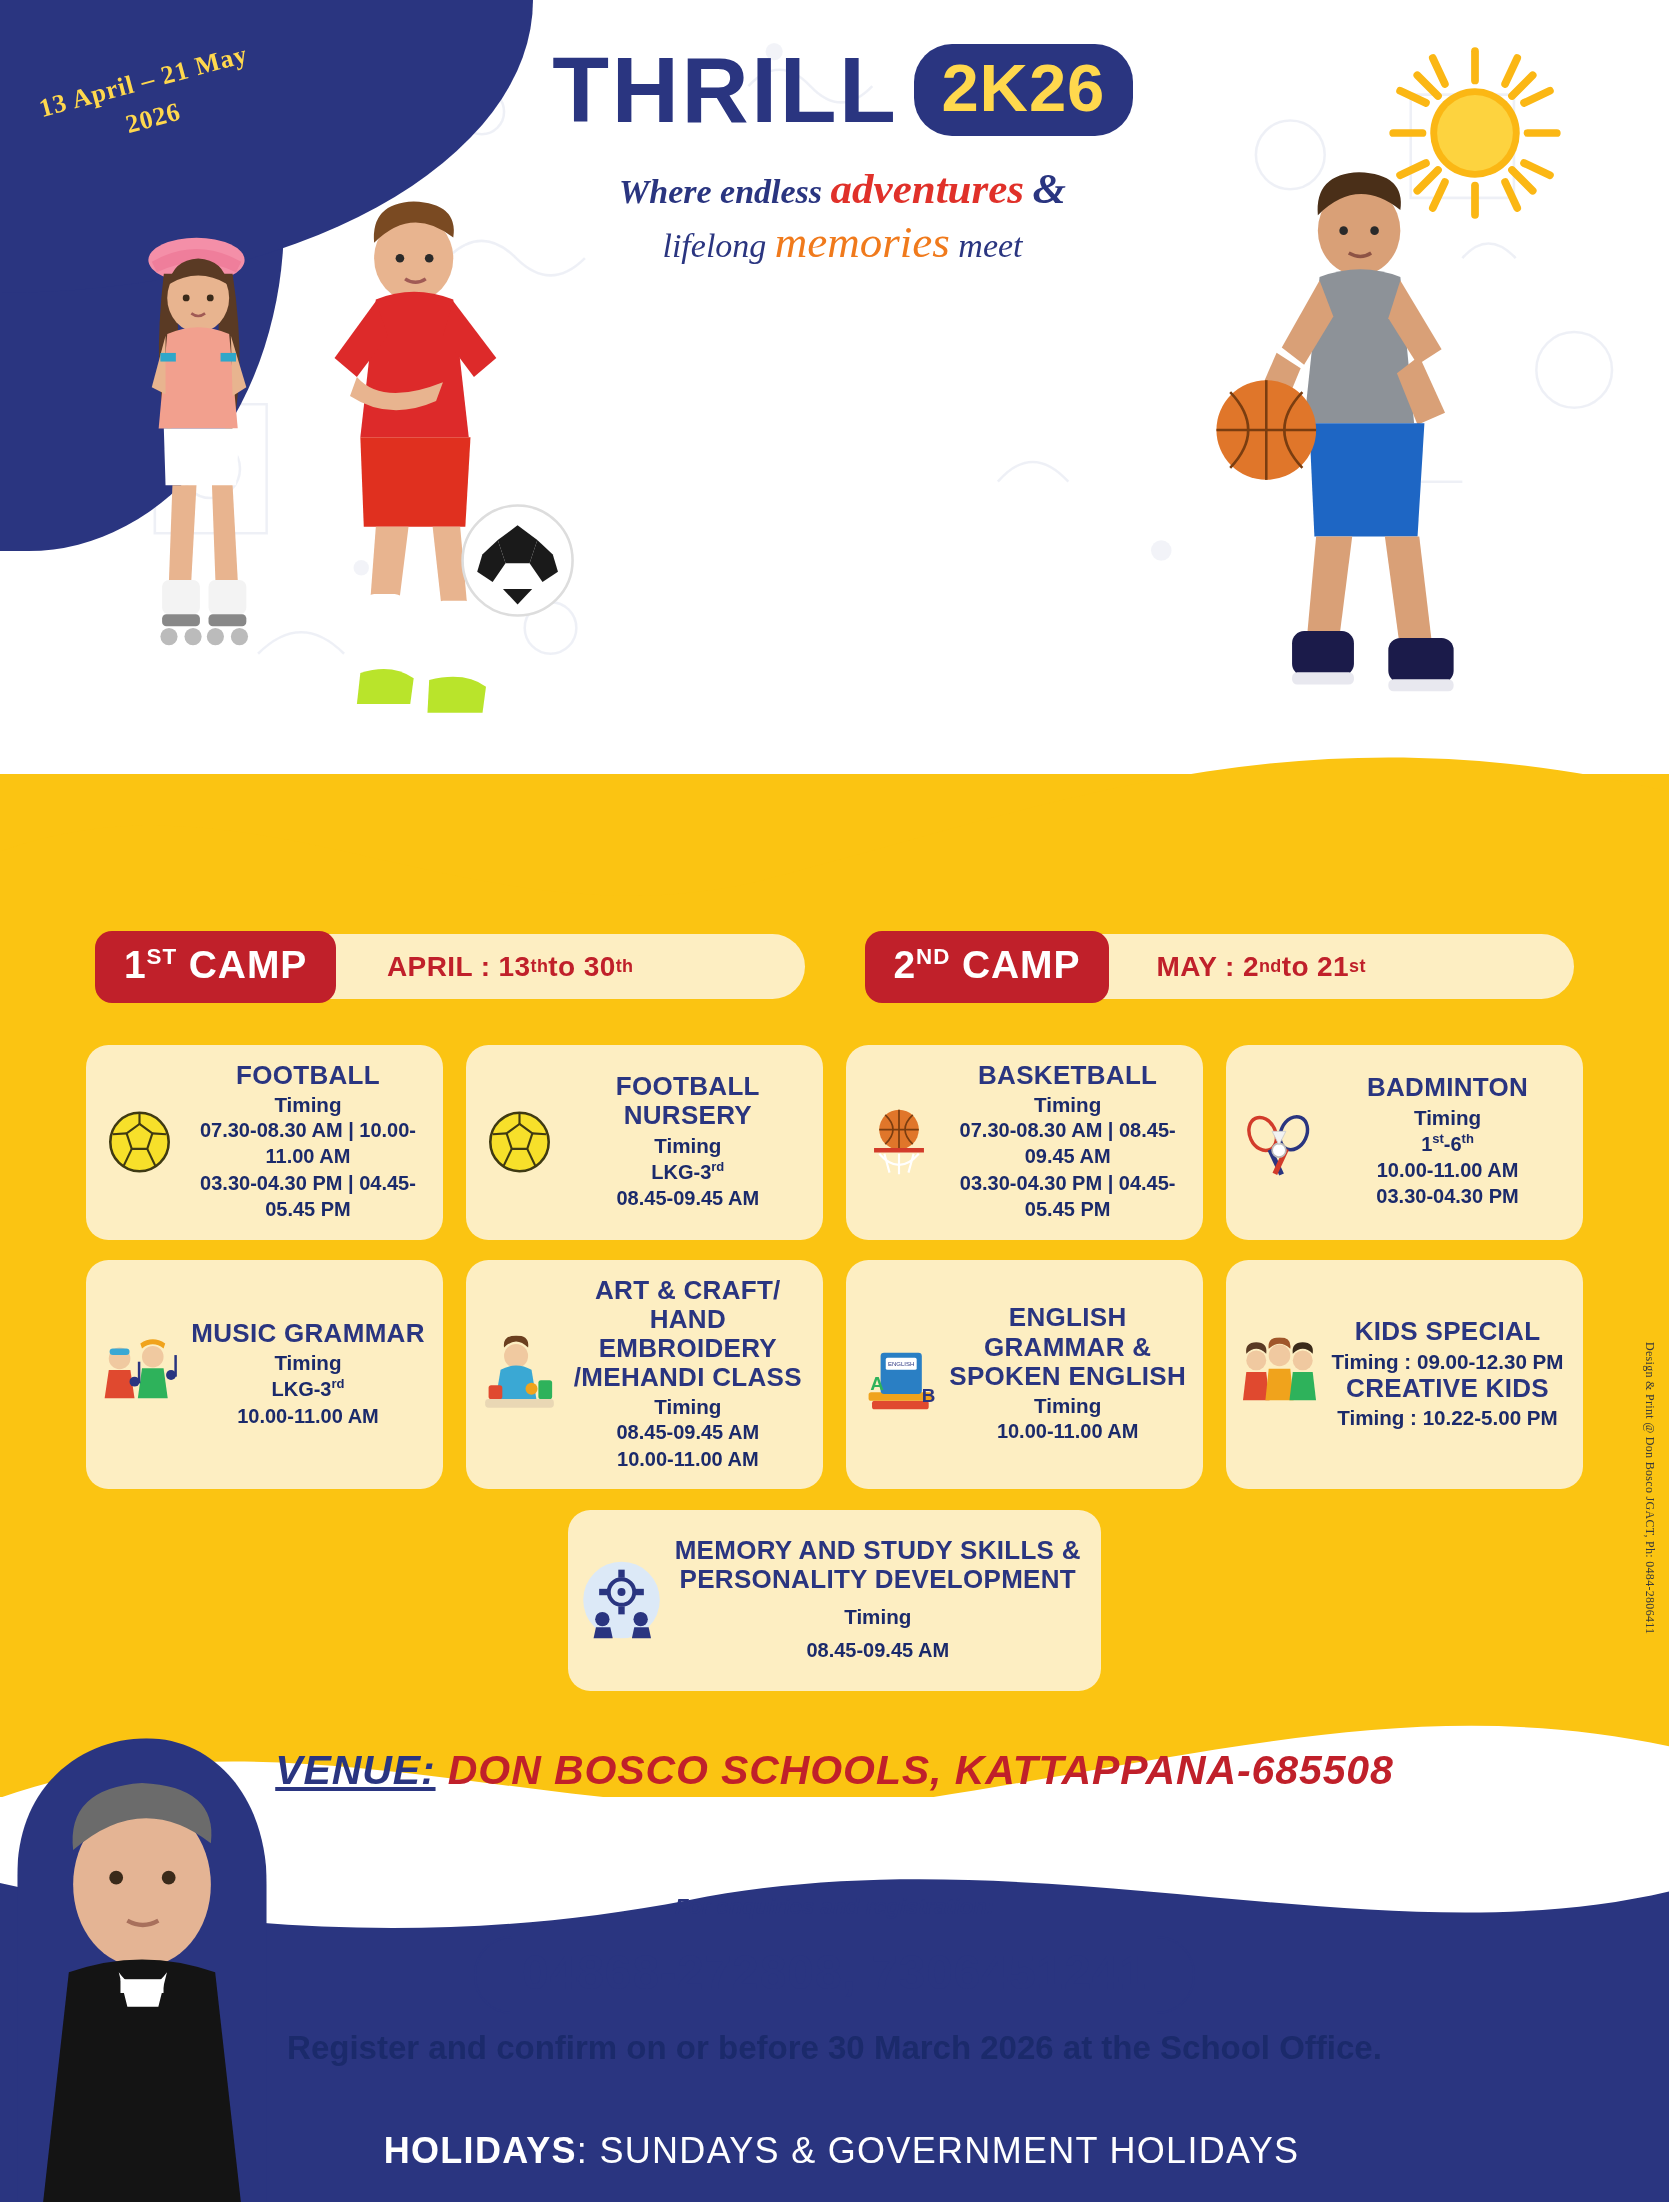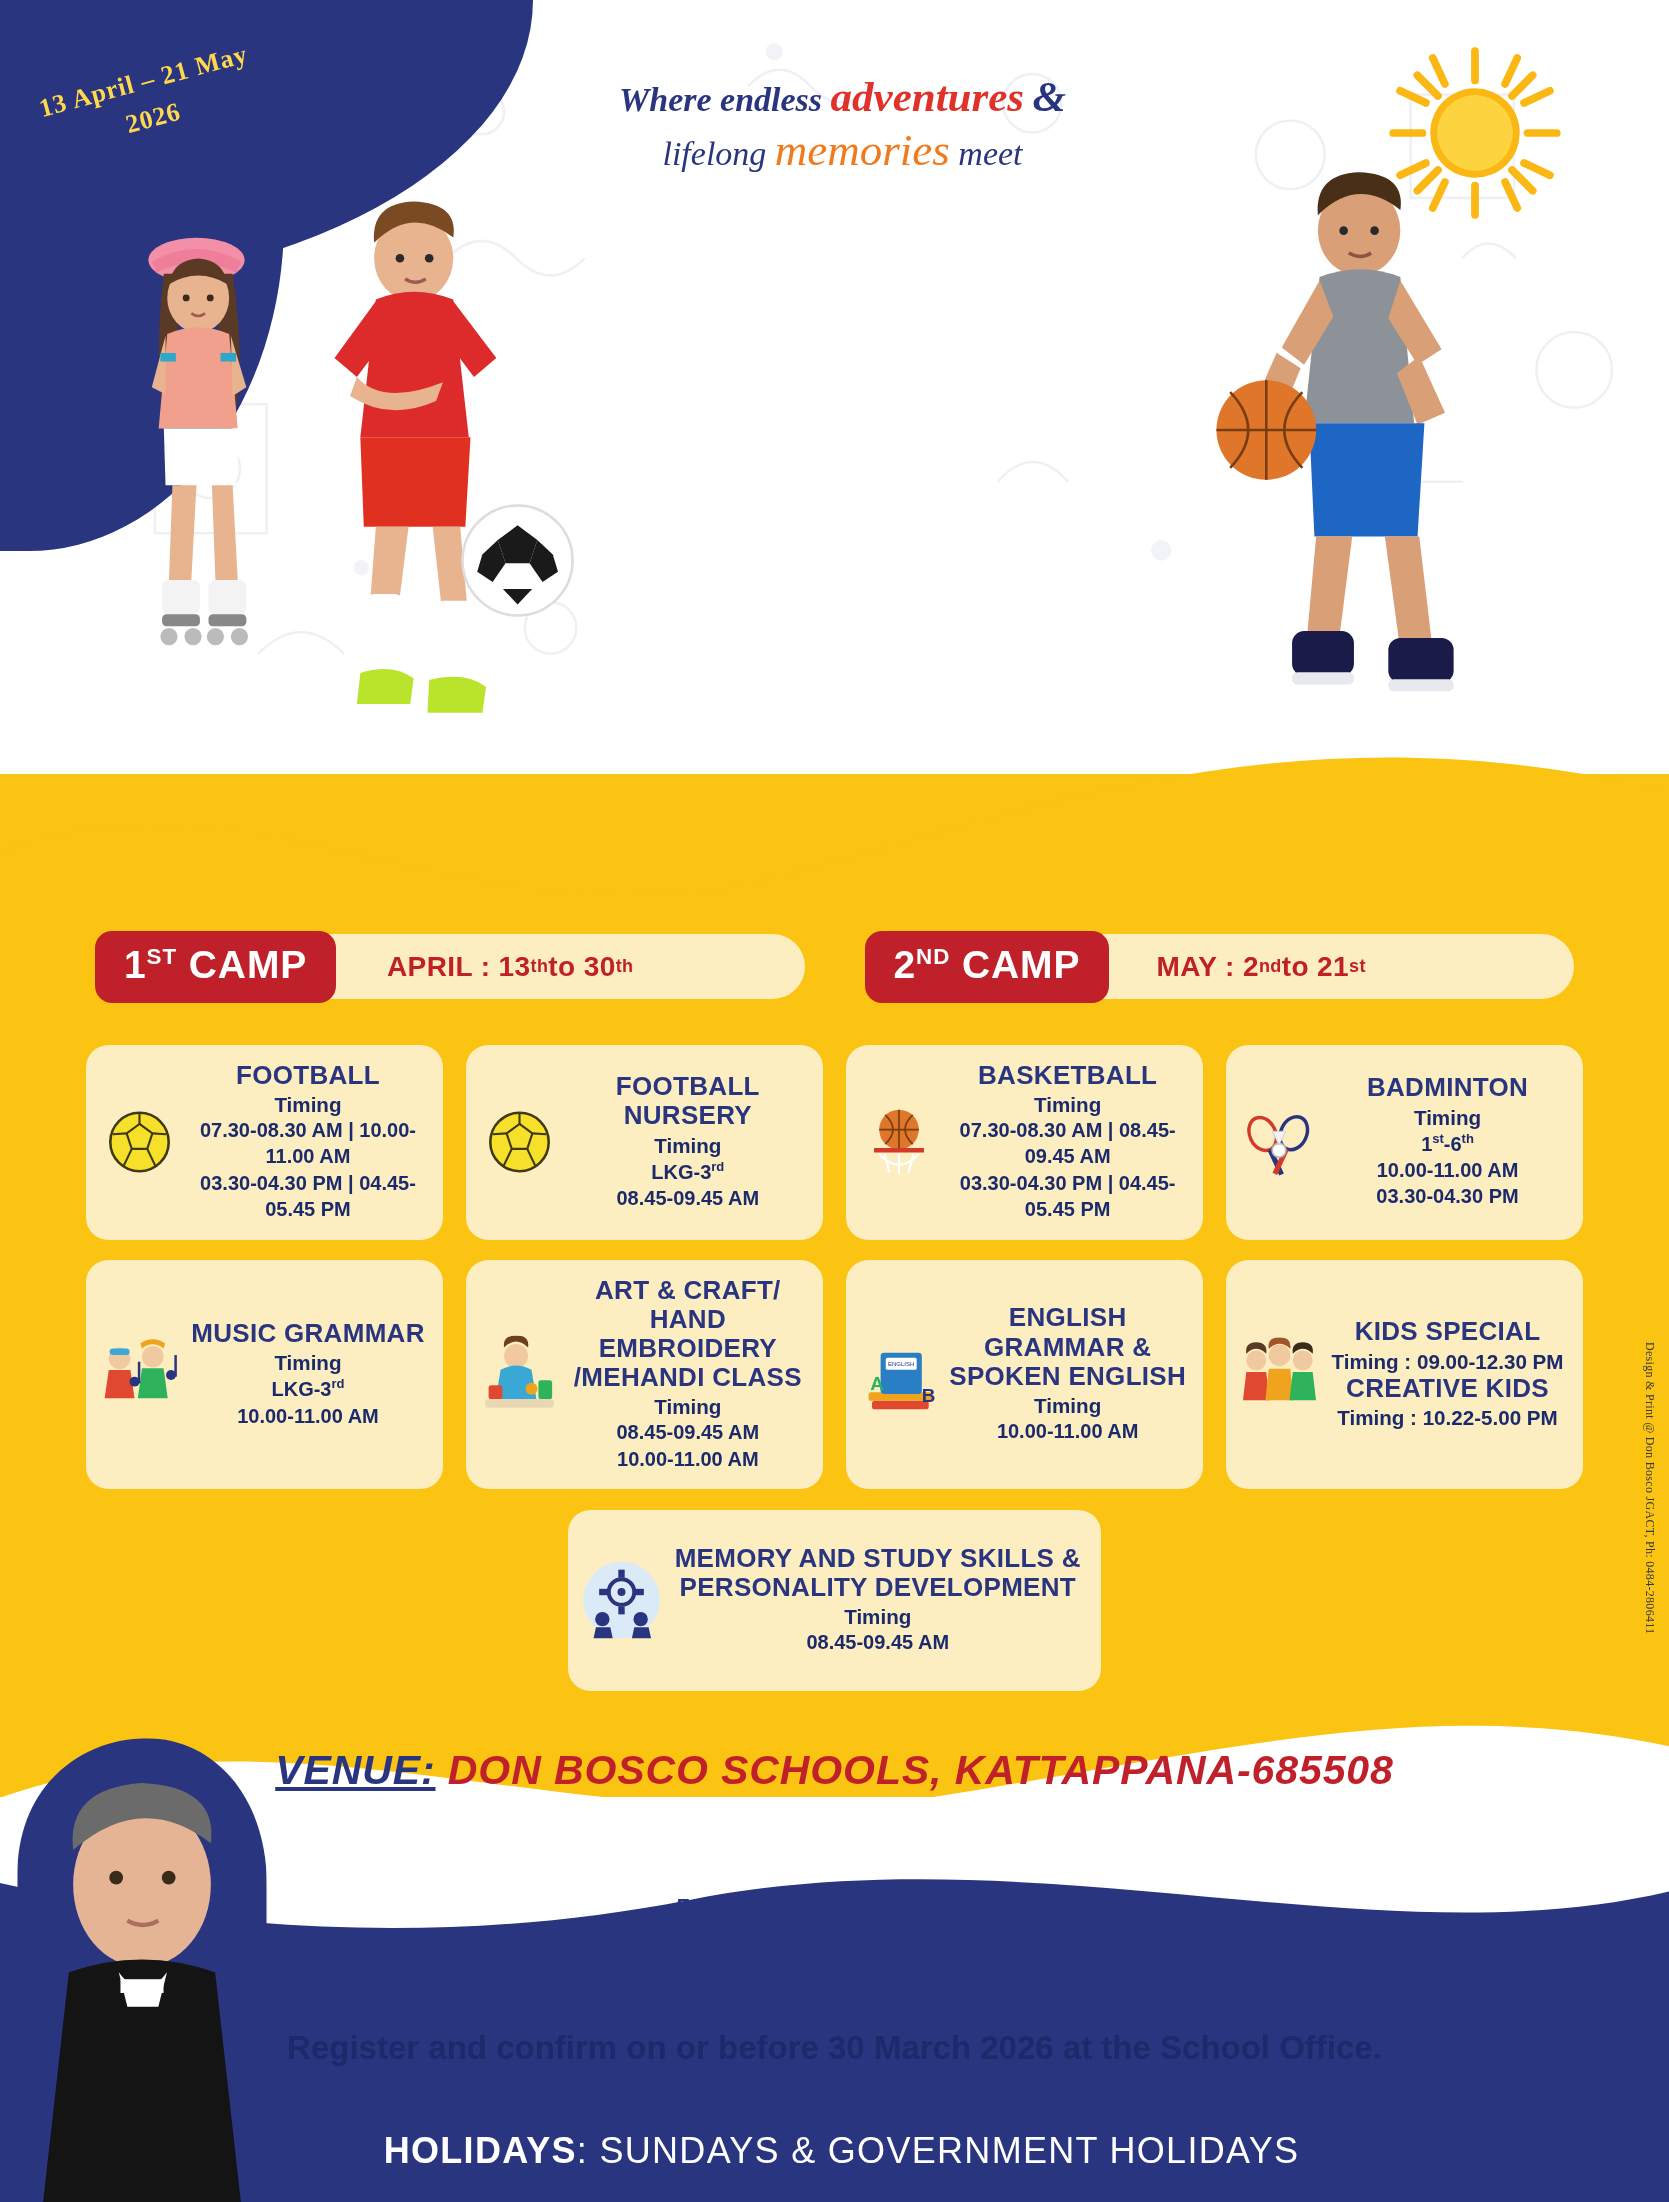"THRILL" div.thrill-row { html: none -> <div> <span>THRILL</span> <span>2K26</span> </div> }
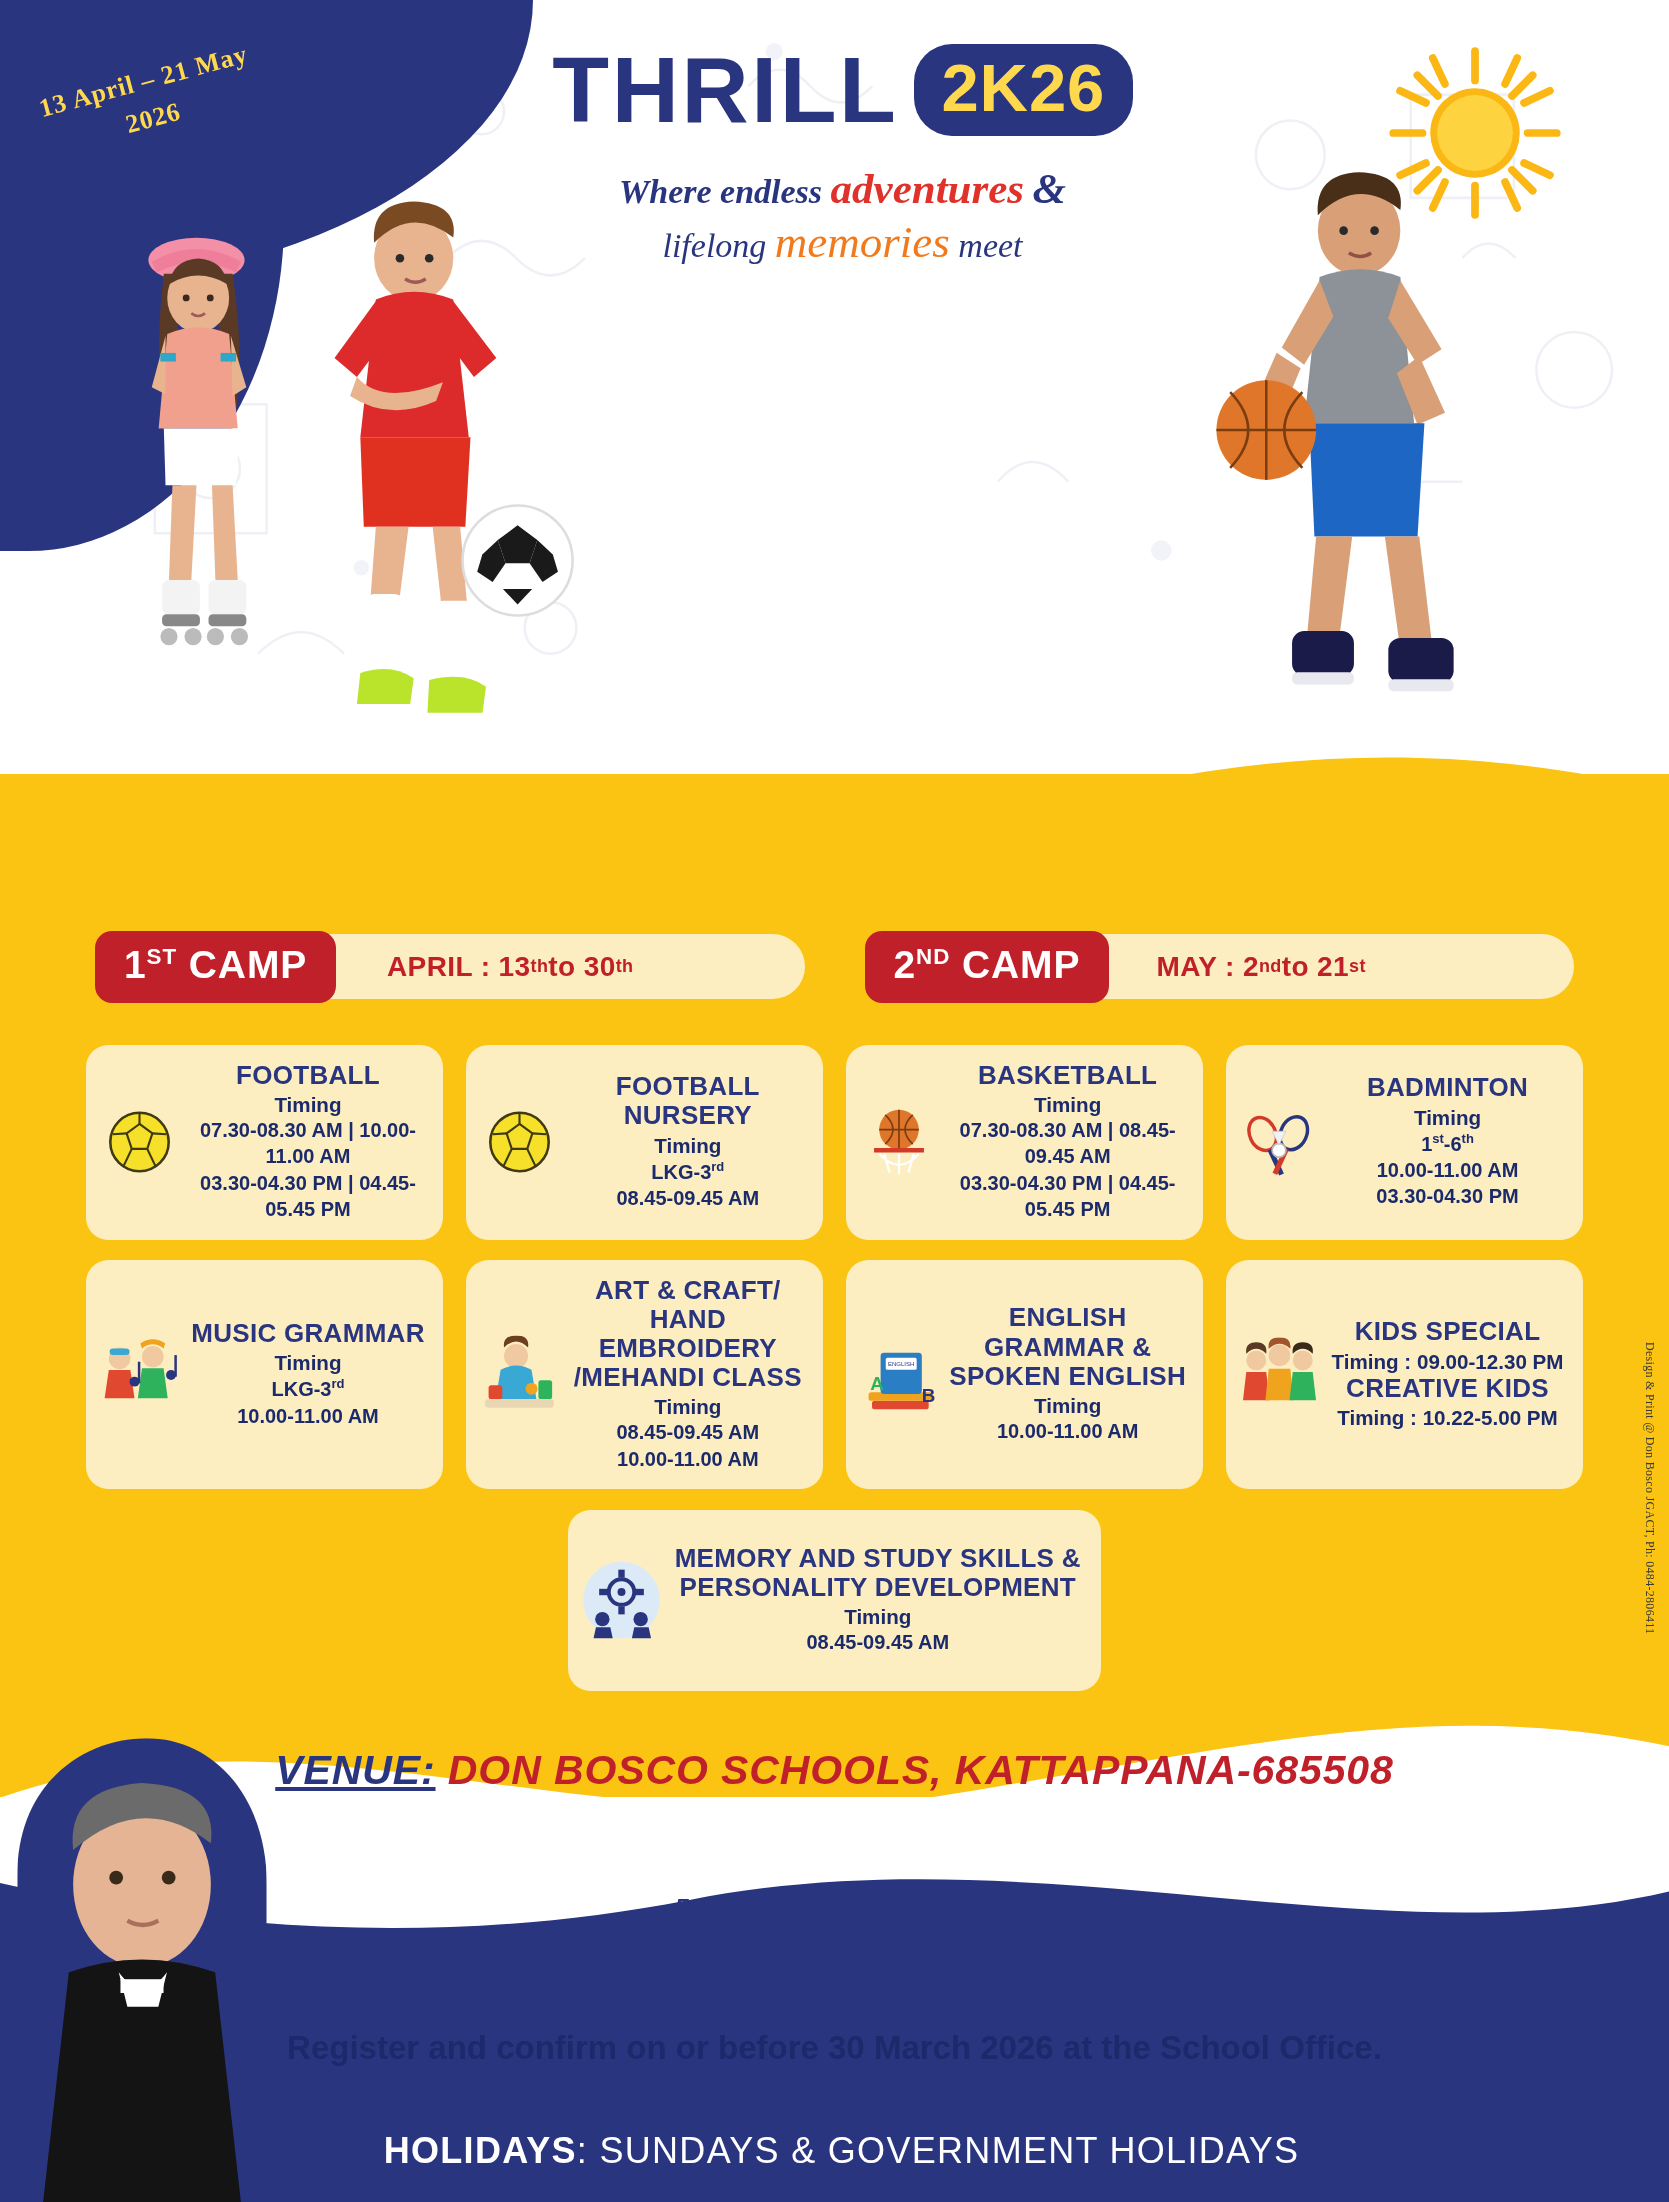"MEMORY AND STUDY SKILLS &" .center-card-row .card { gap: none -> 8px }
